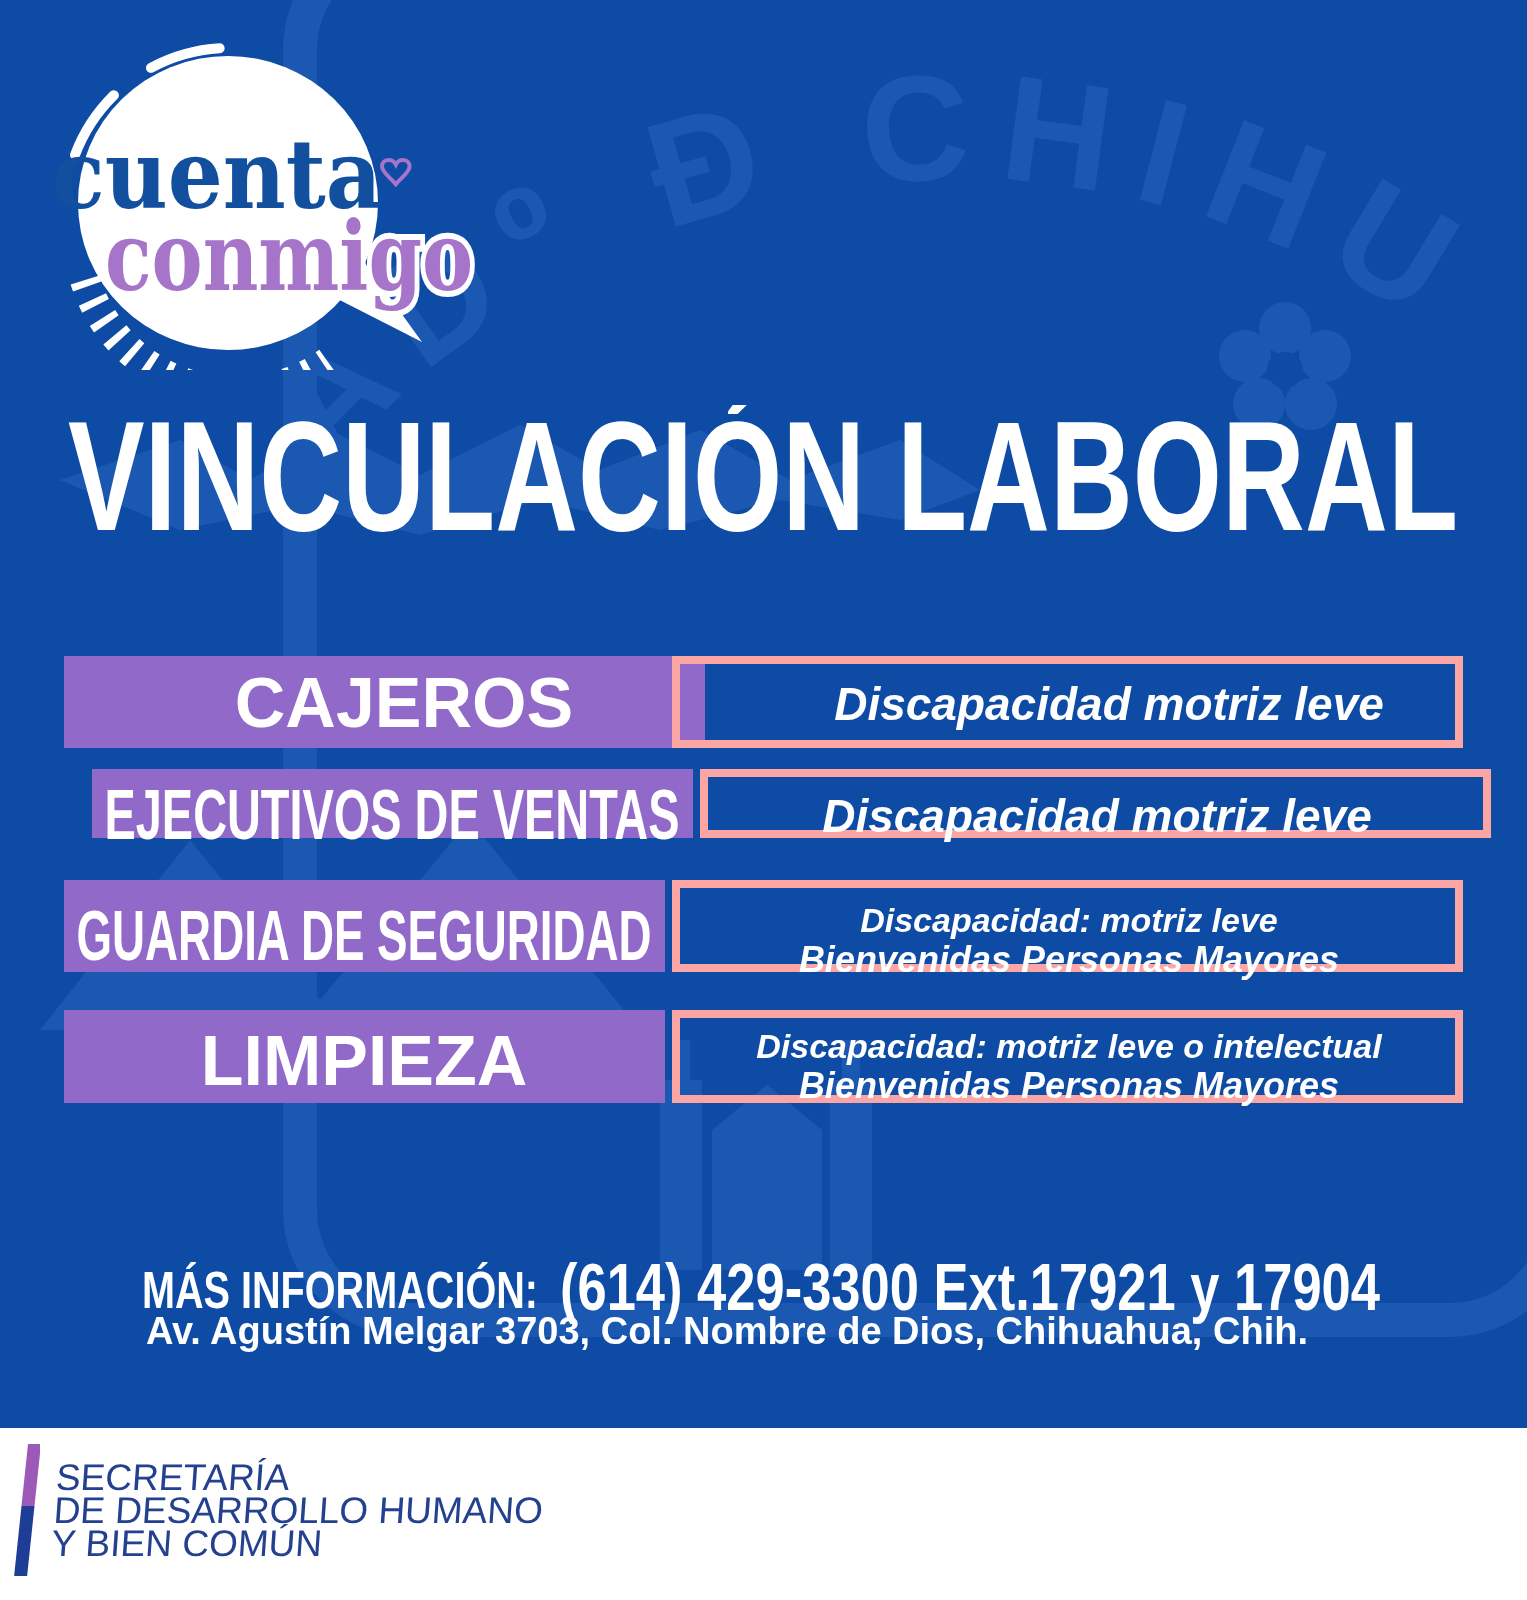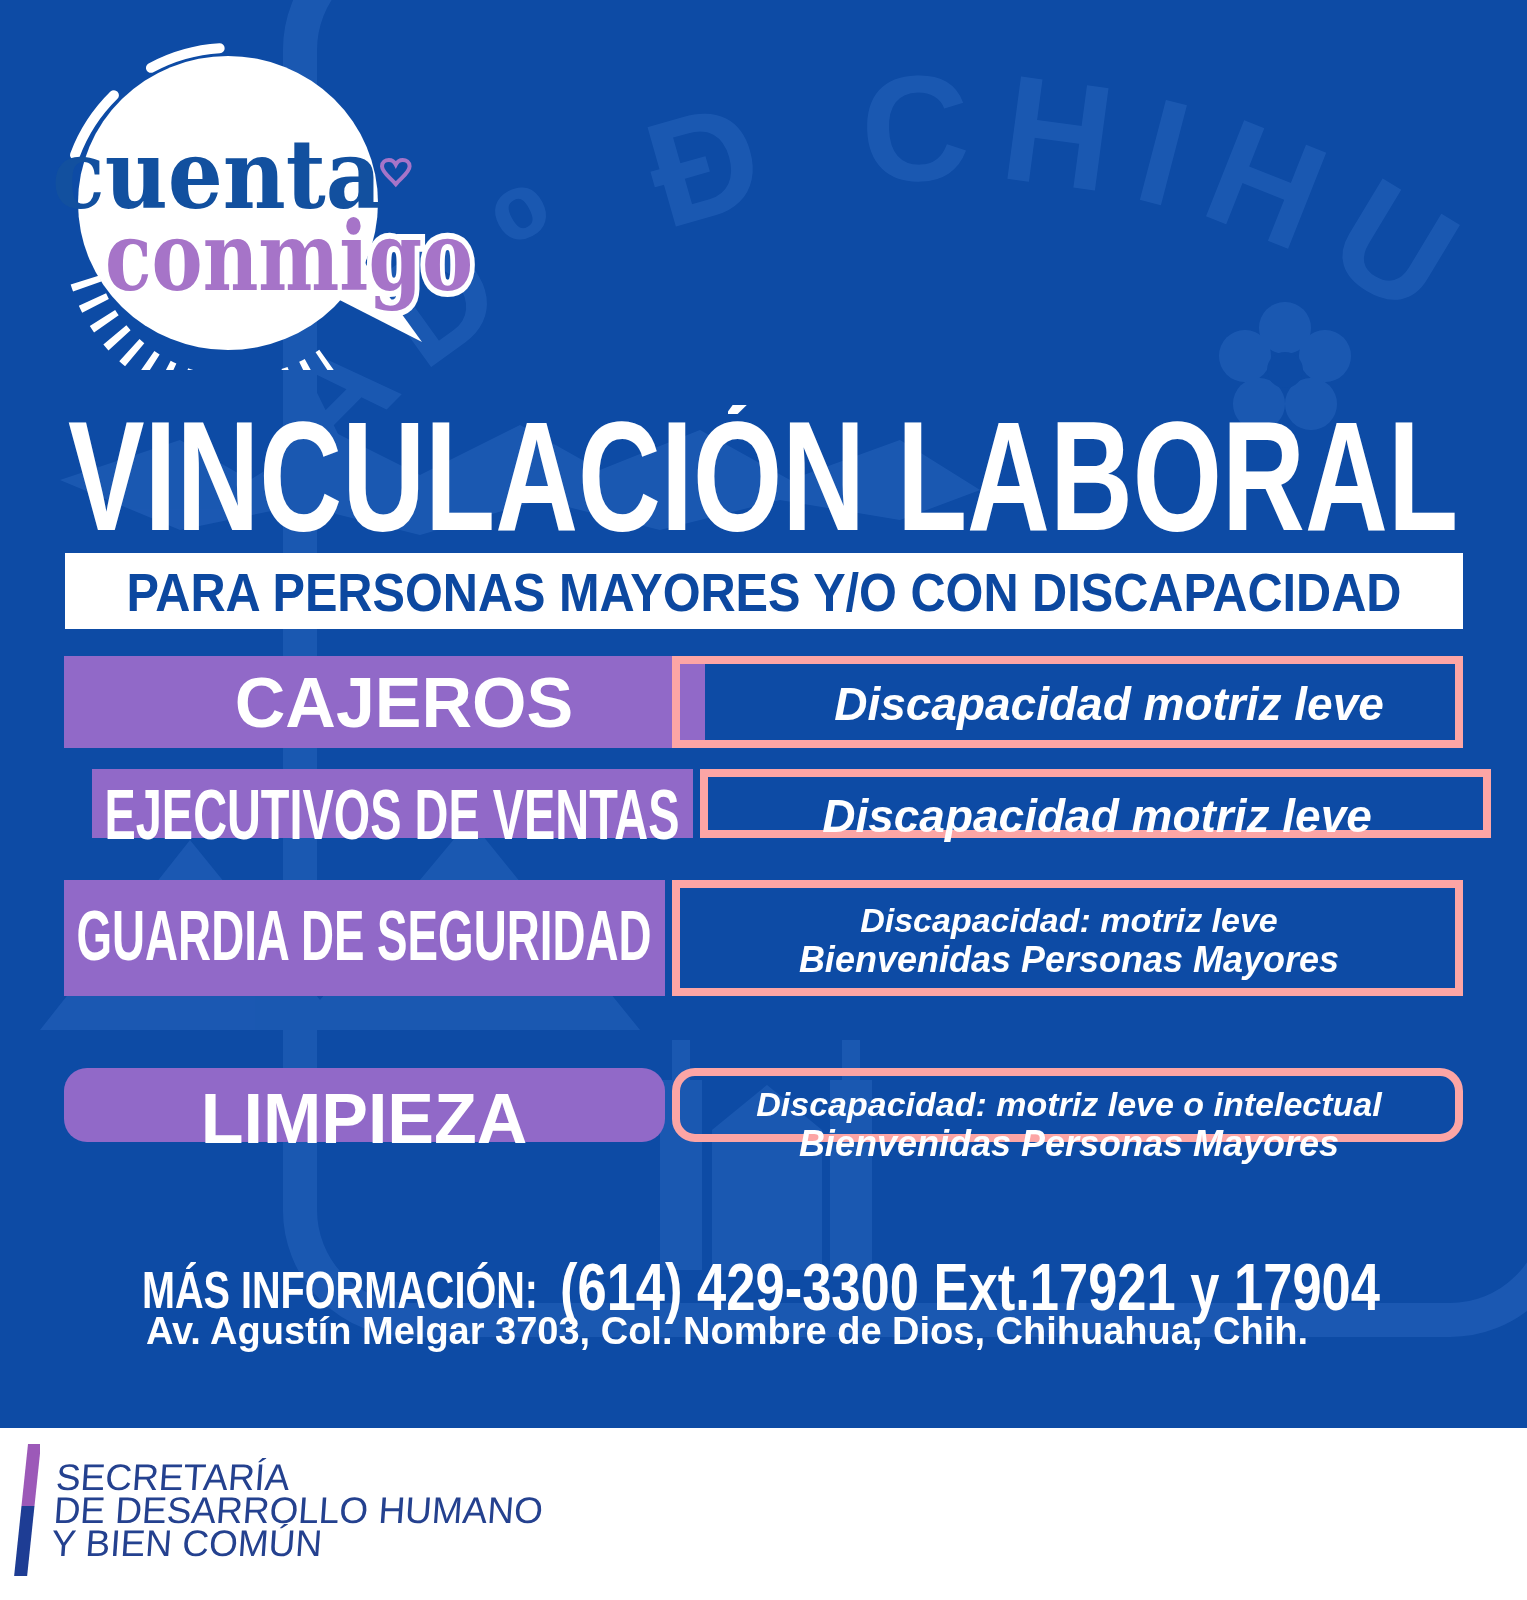"PARA PERSONAS MAYORES Y/O CON" div.abs { html: <div> <svg> <text>PARA PERSONAS MAYORES Y/O CON DISCAPACIDAD</text> </svg> </div> -> none }
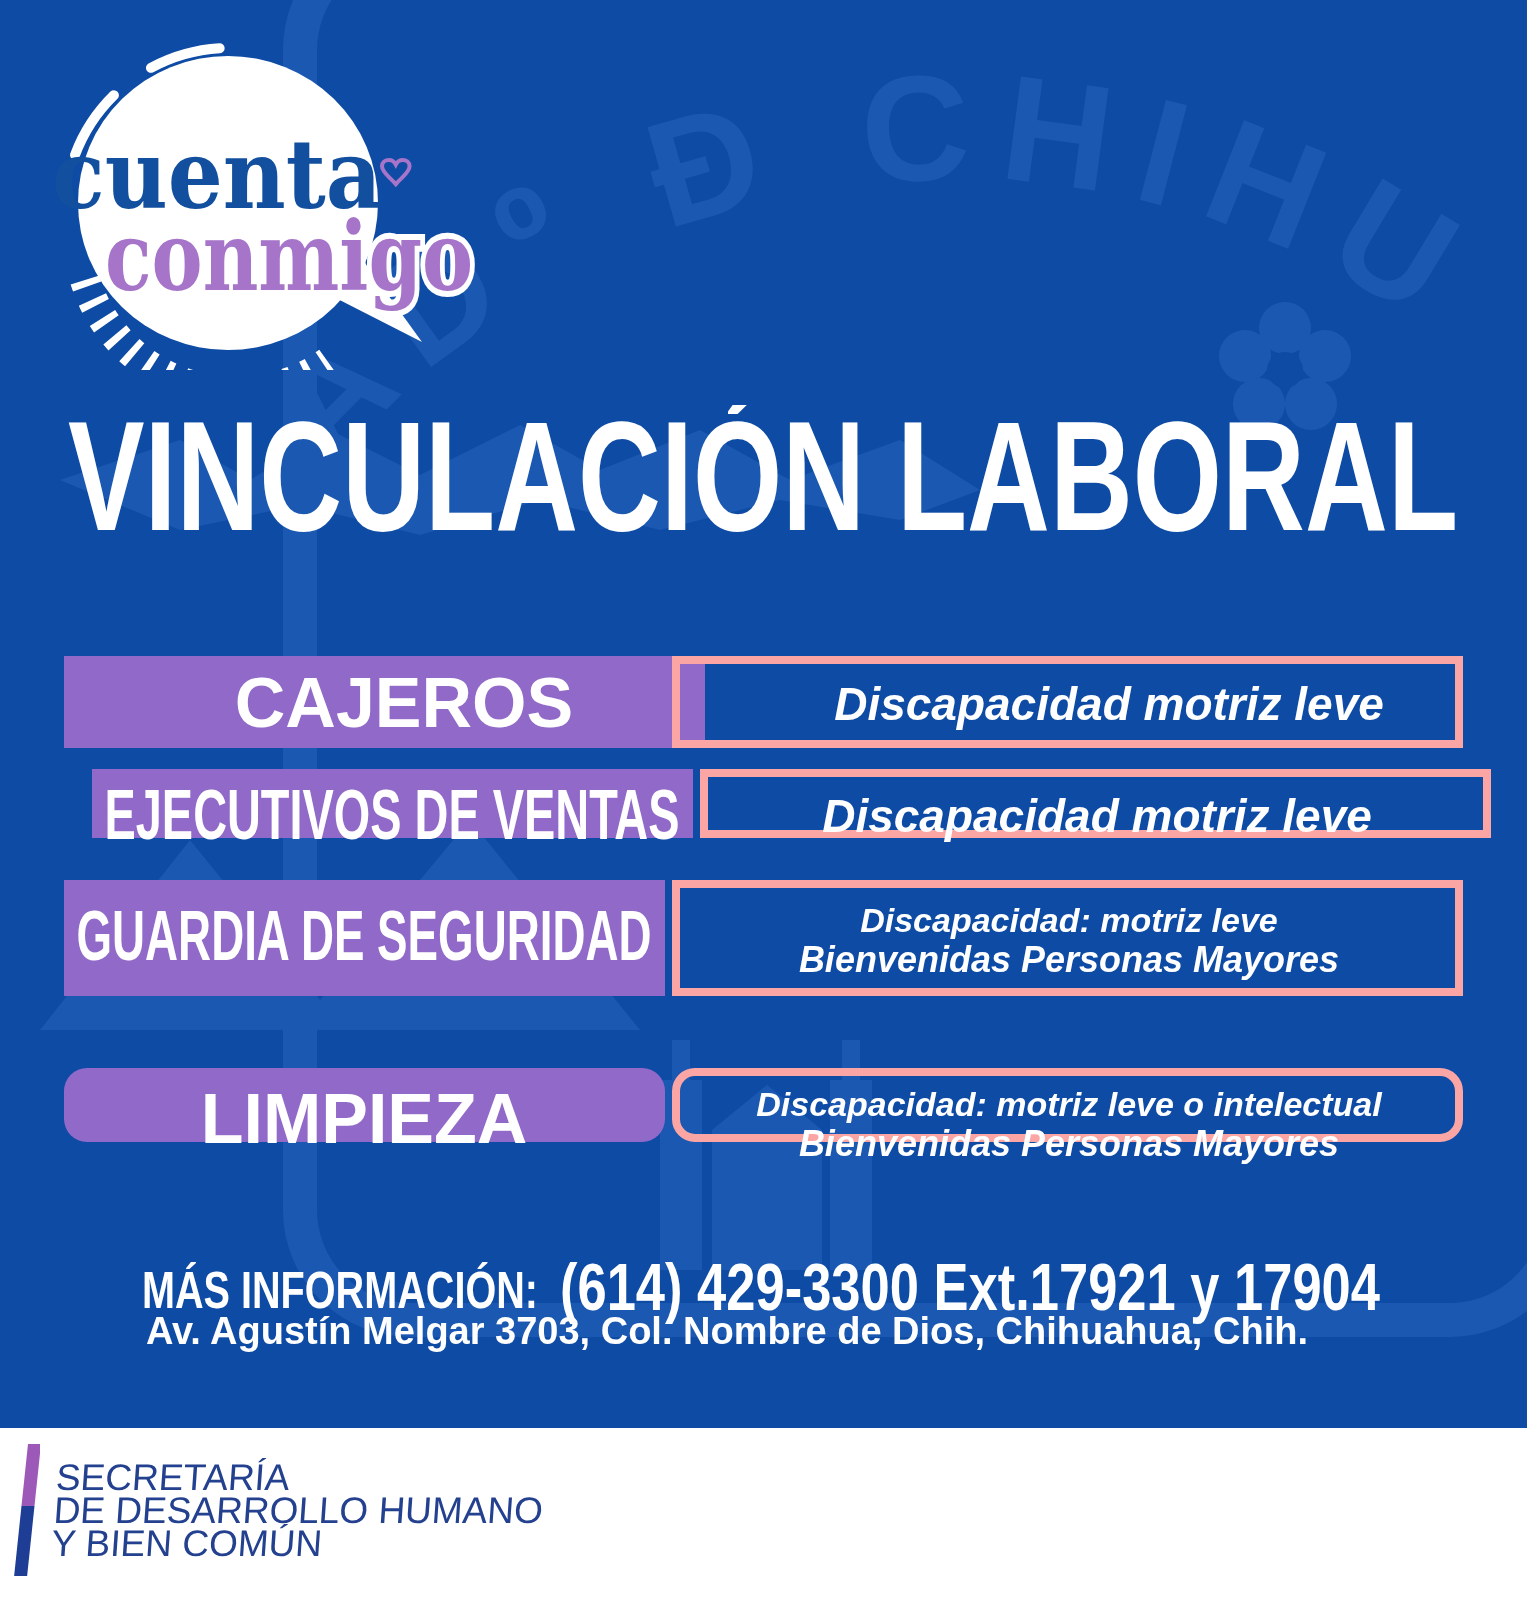"GUARDIA DE SEGURIDAD" .r3 { height: 116px -> 92px }
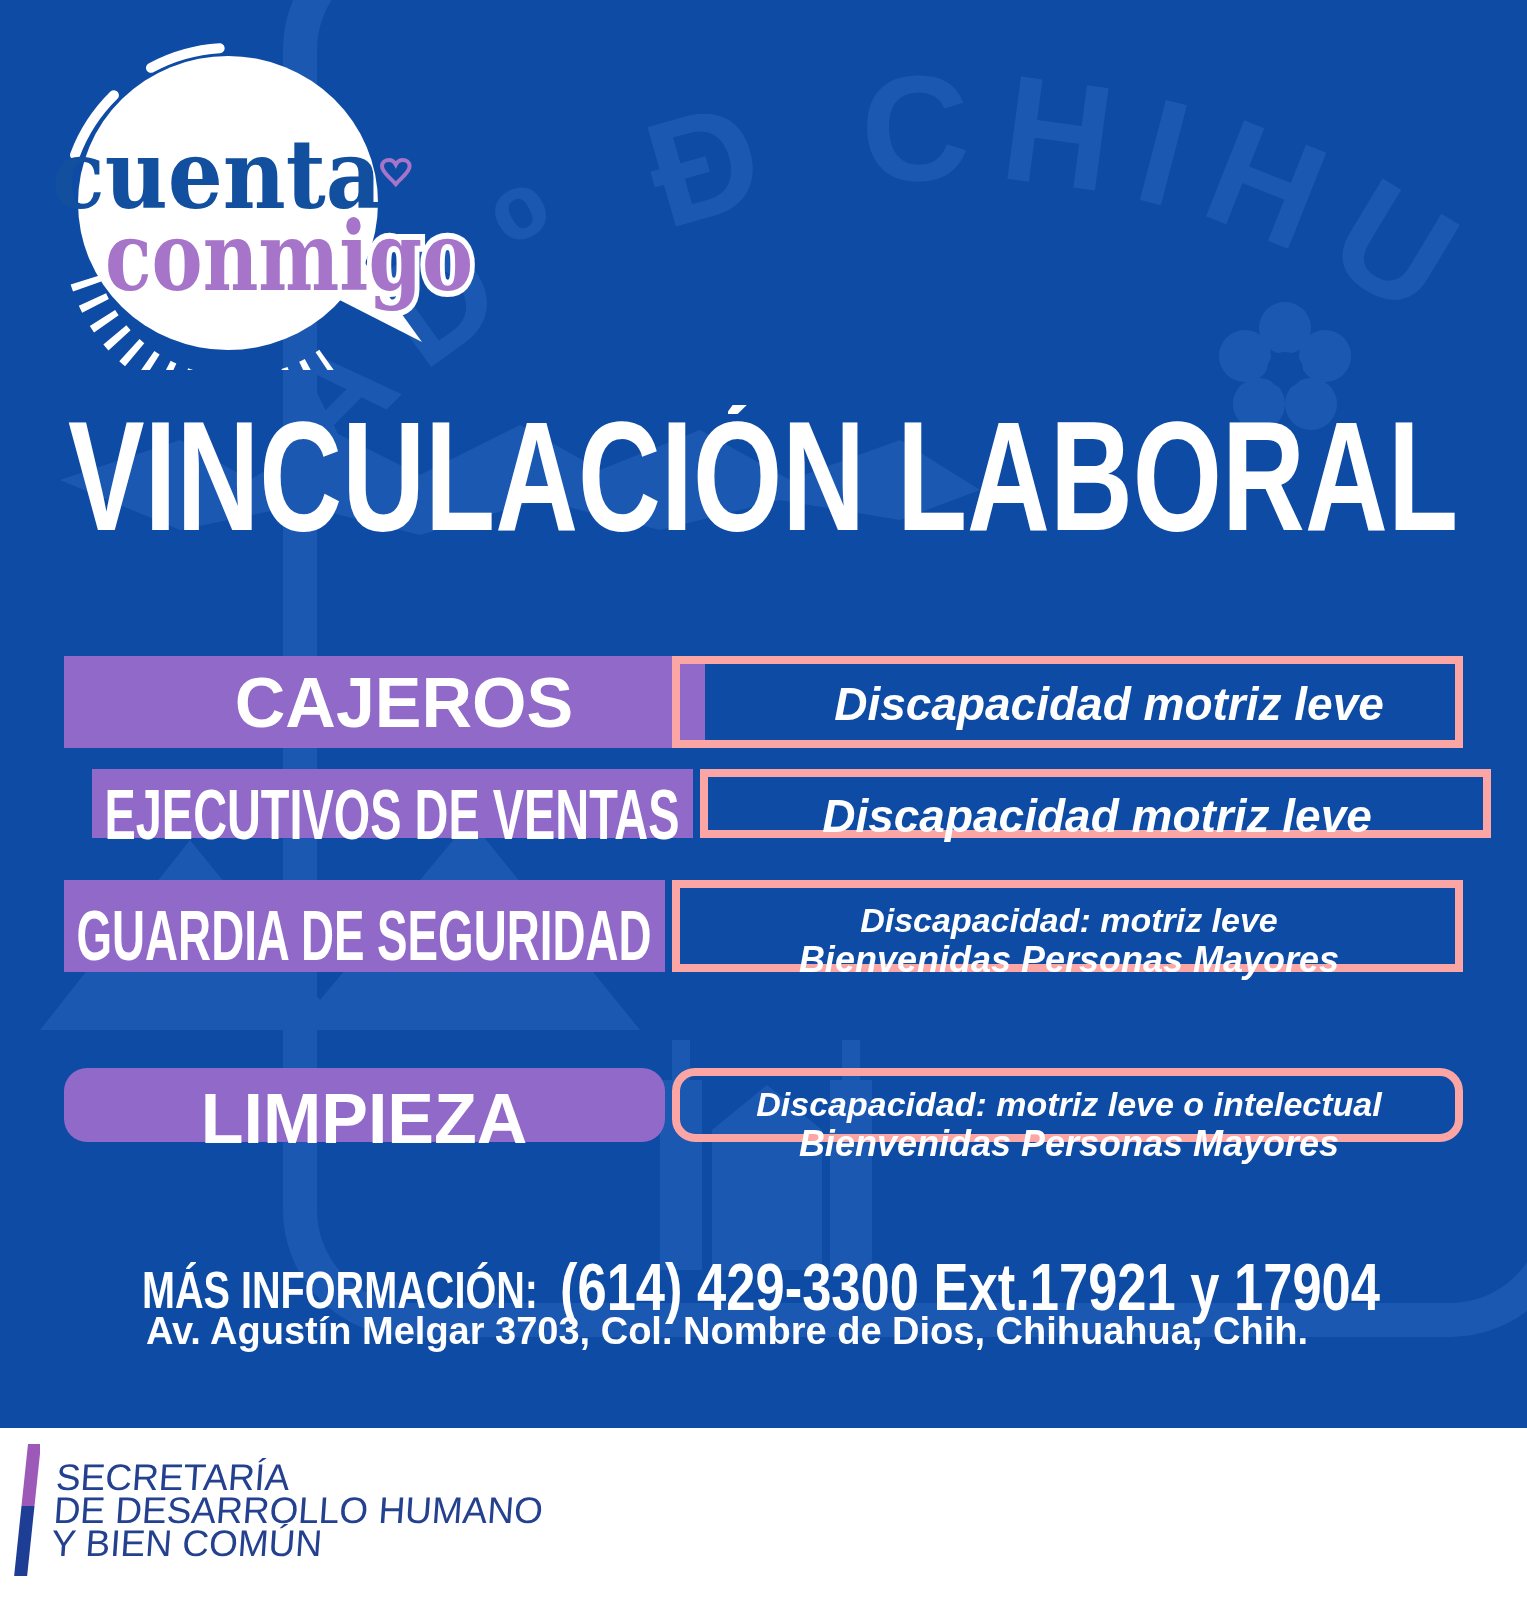"LIMPIEZA" .r4 { border-radius: 23px -> none; height: 74px -> 93px; top: 1068px -> 1010px }
